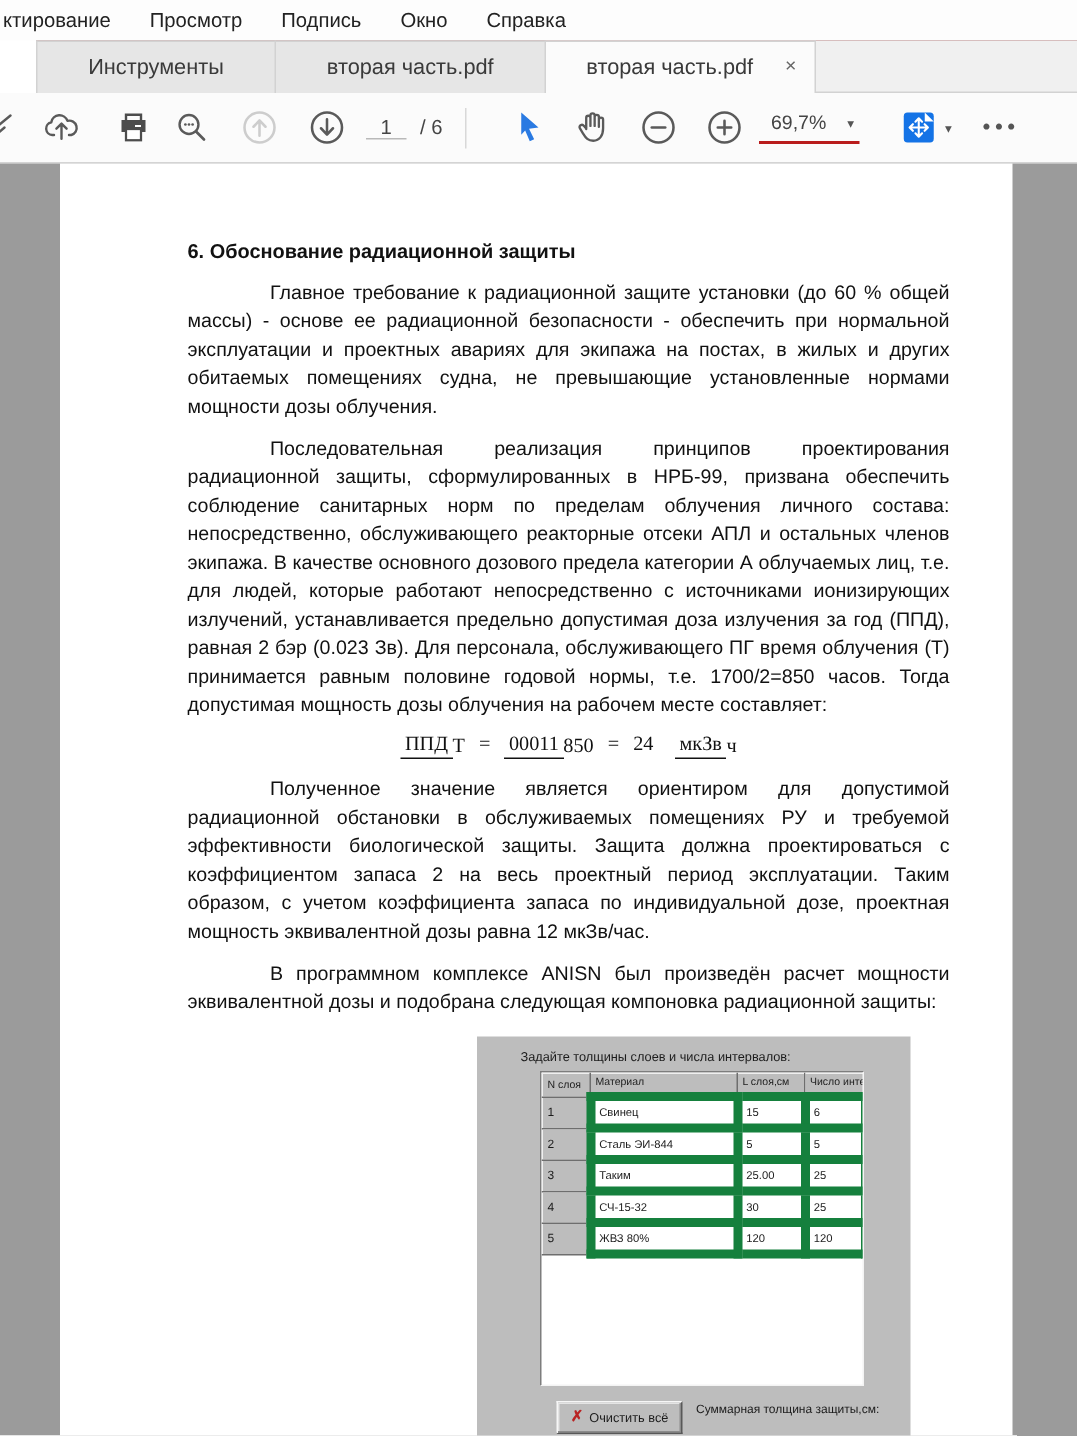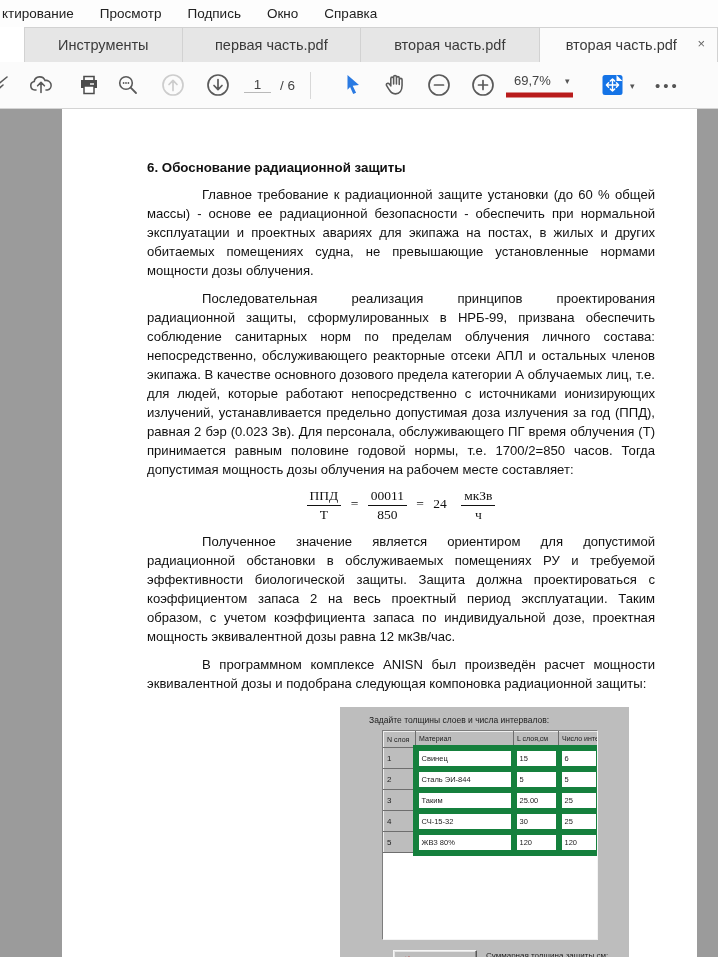"первая часть.pdf" div.tab { html: <div> <span>первая часть.pdf</span> </div> -> none }
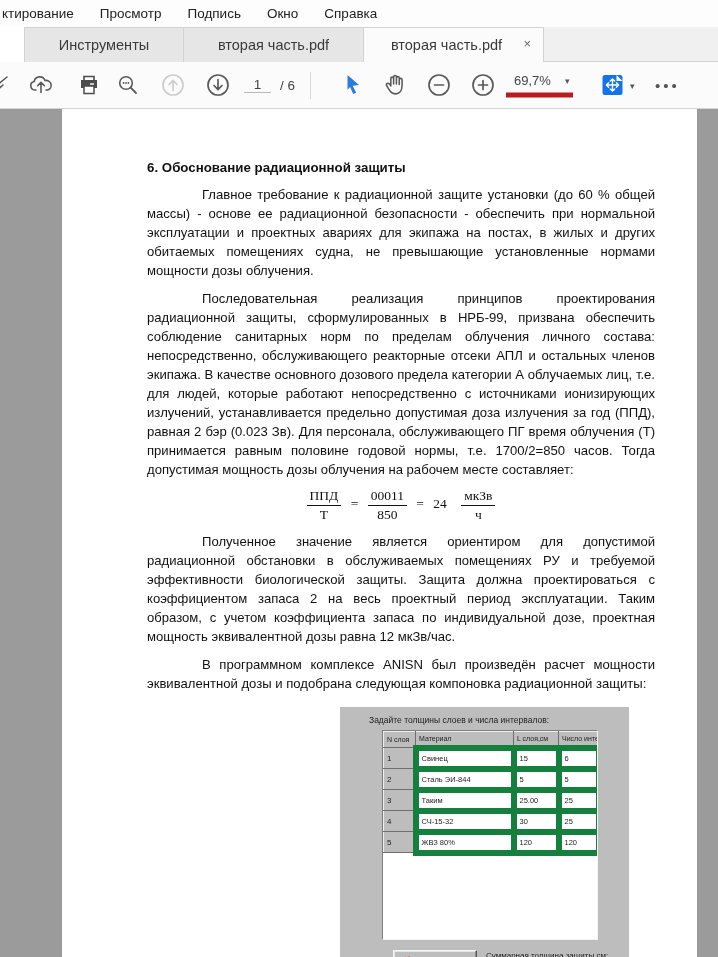"69,7%" .zoom-box { border-bottom: 5px solid #b91c1c -> 2px solid #b91c1c }
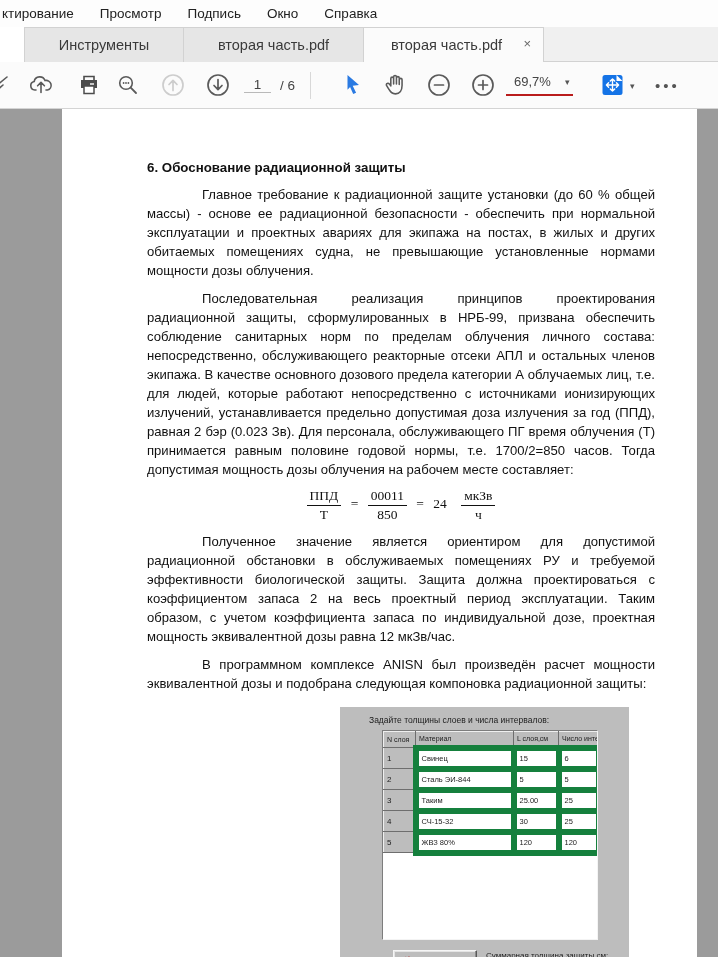"6. Обоснование радиационной защиты" .page { left: 62px -> 40px }
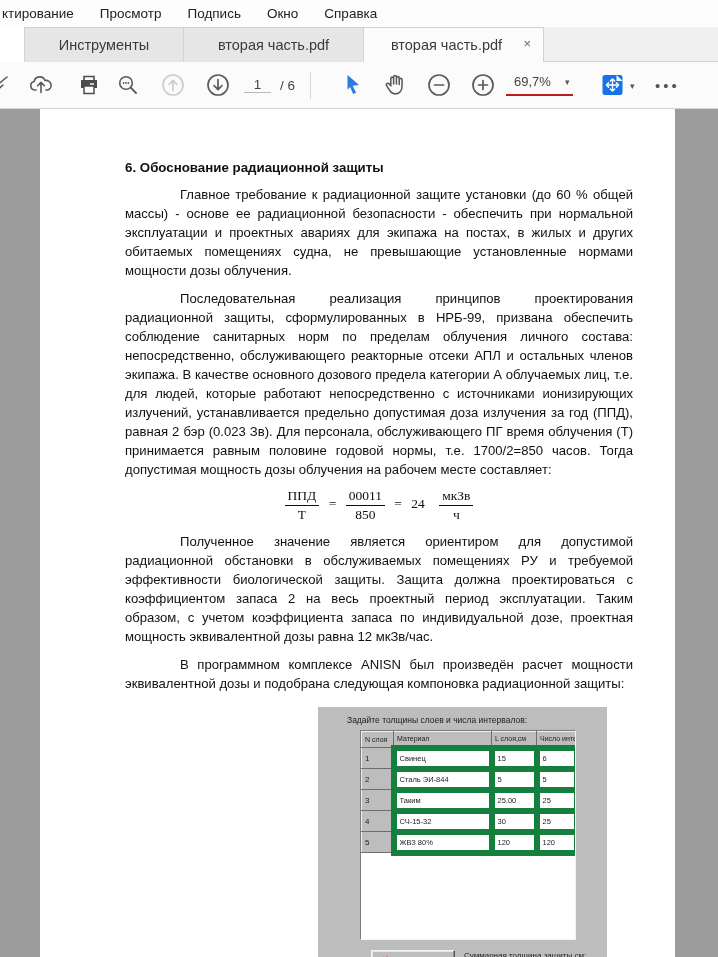"ППД" .frac { flex-direction: column -> row }
